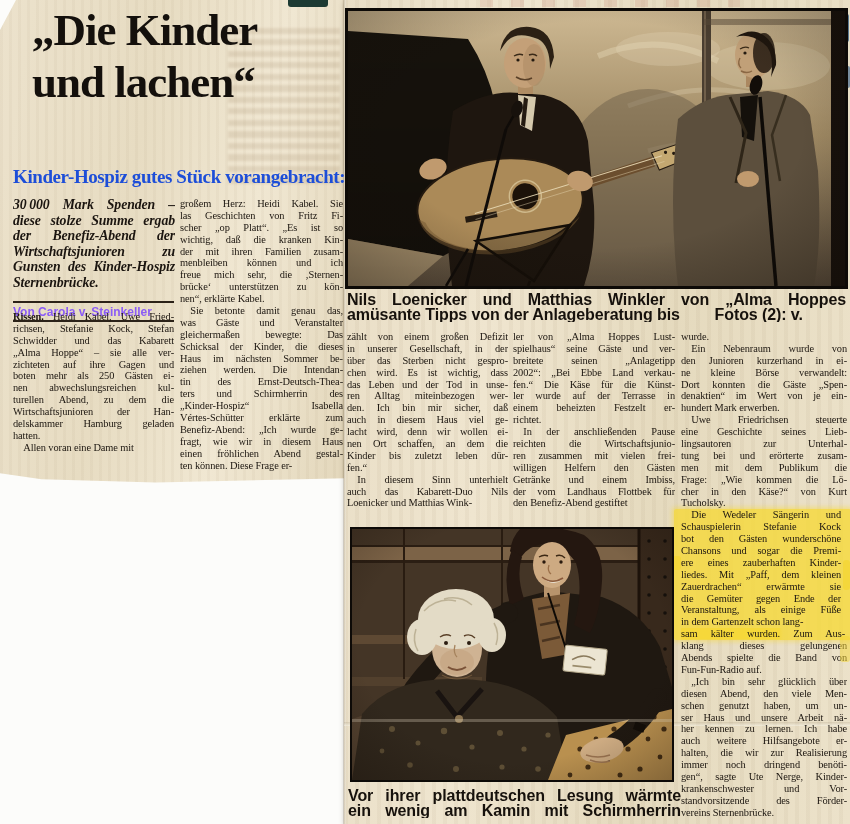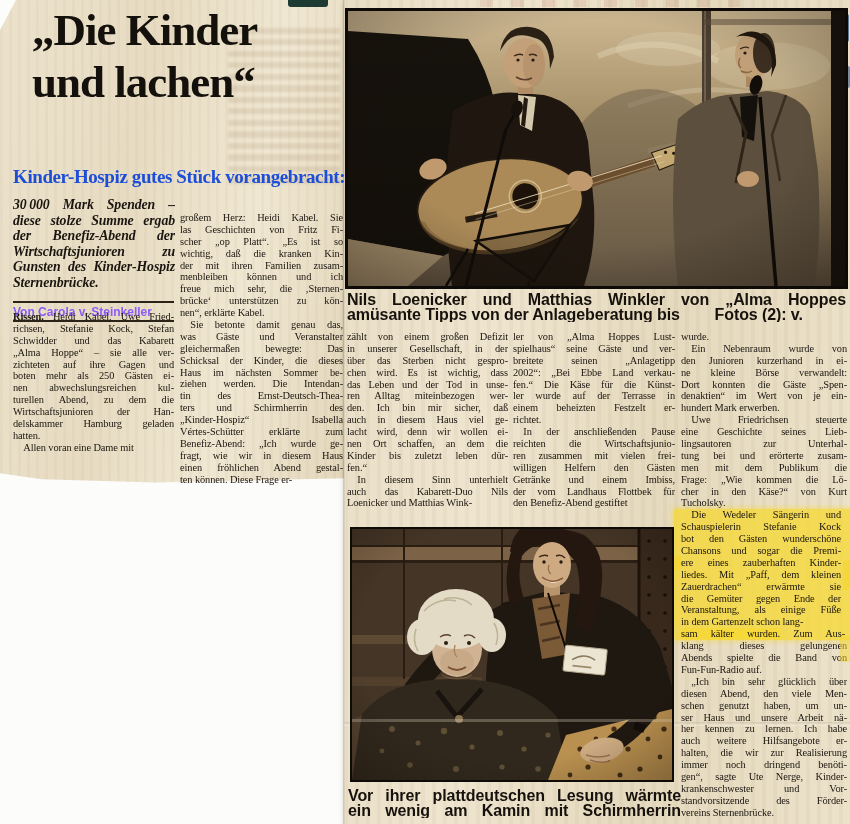"großem Herz: Heidi Kabel. Sie" .col2 { top: 212px -> 198px }
